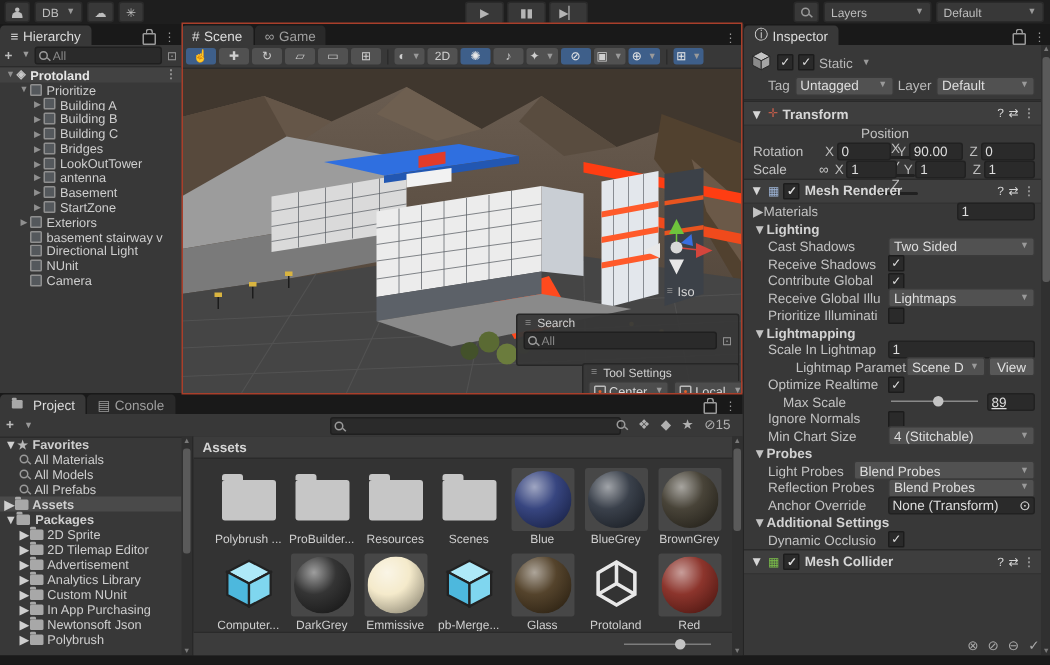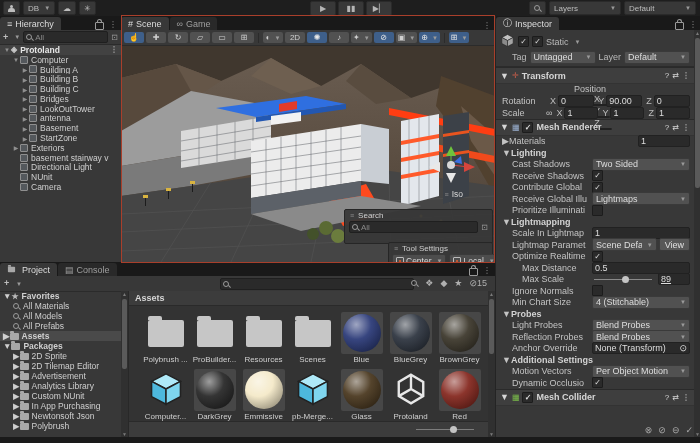"Computer" span { text: Computer -> Prioritize }
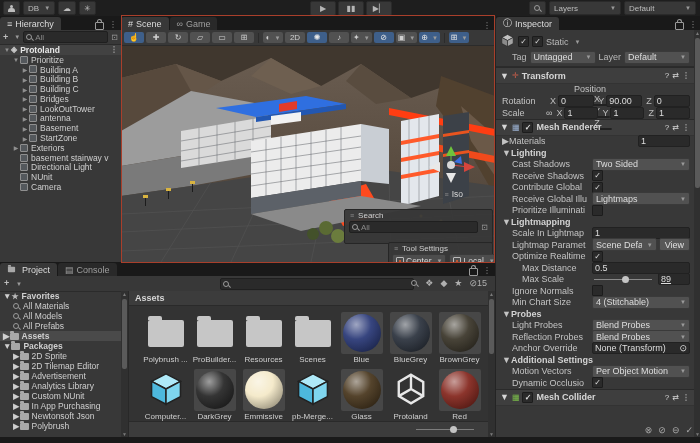"Lightmap Paramet" span.ilabel { text-align: none -> right; width: 80px -> 92px }
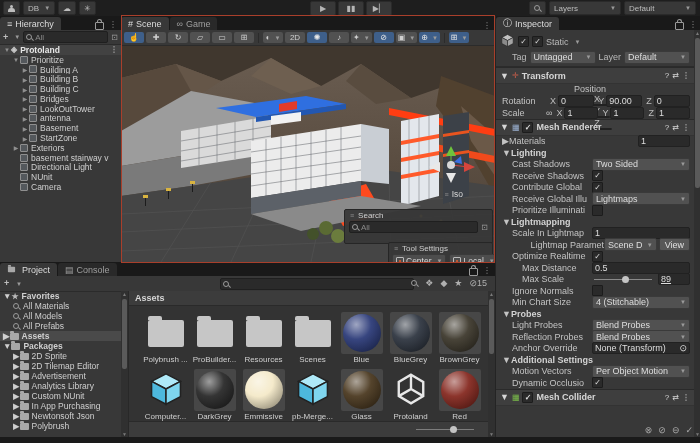"Max Distance" div.irow { html: <div> <span>Max Distance</span> <div>0.5</div> </div> -> none }
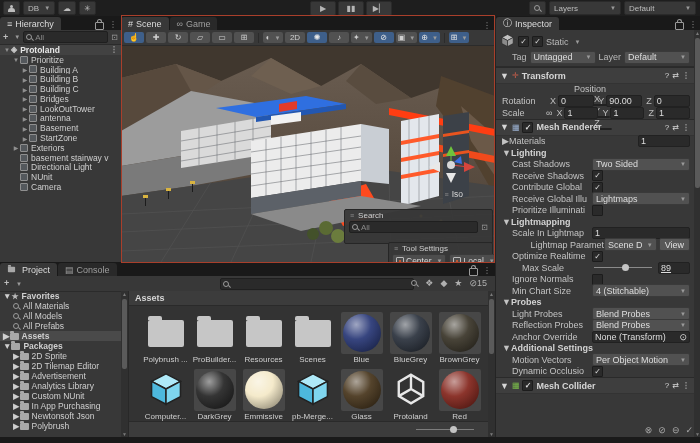"Light Probes" span.ilabel { width: 80px -> 57px }
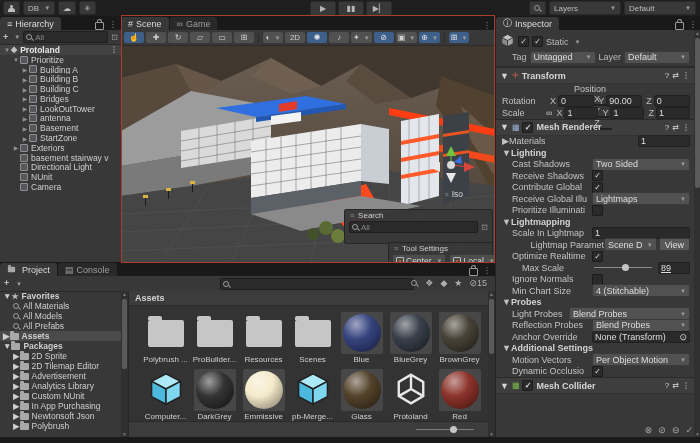"Motion Vectors" div.irow { html: <div> <span>Motion Vectors</span> <div> <span>Per Object Motion</span> <span>▼</span> </div> </div> -> none }
